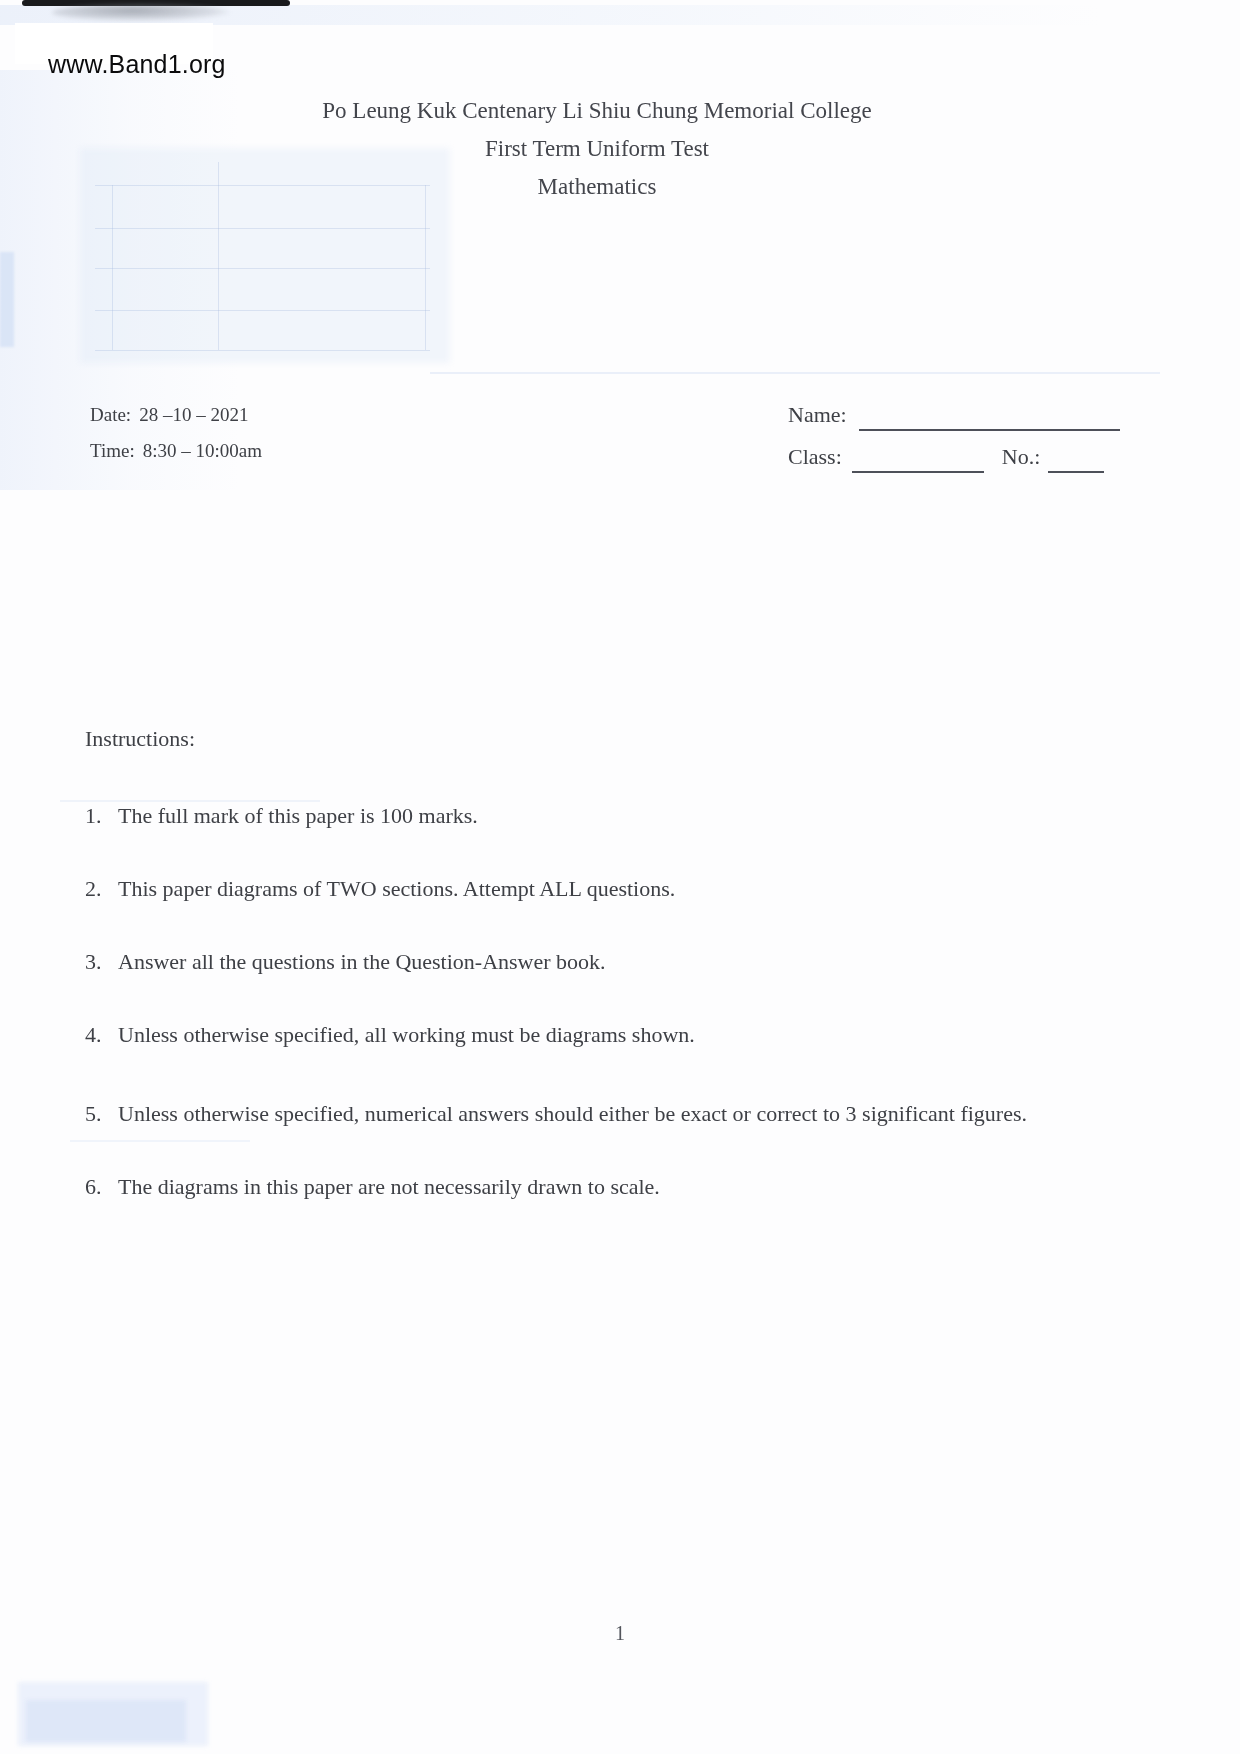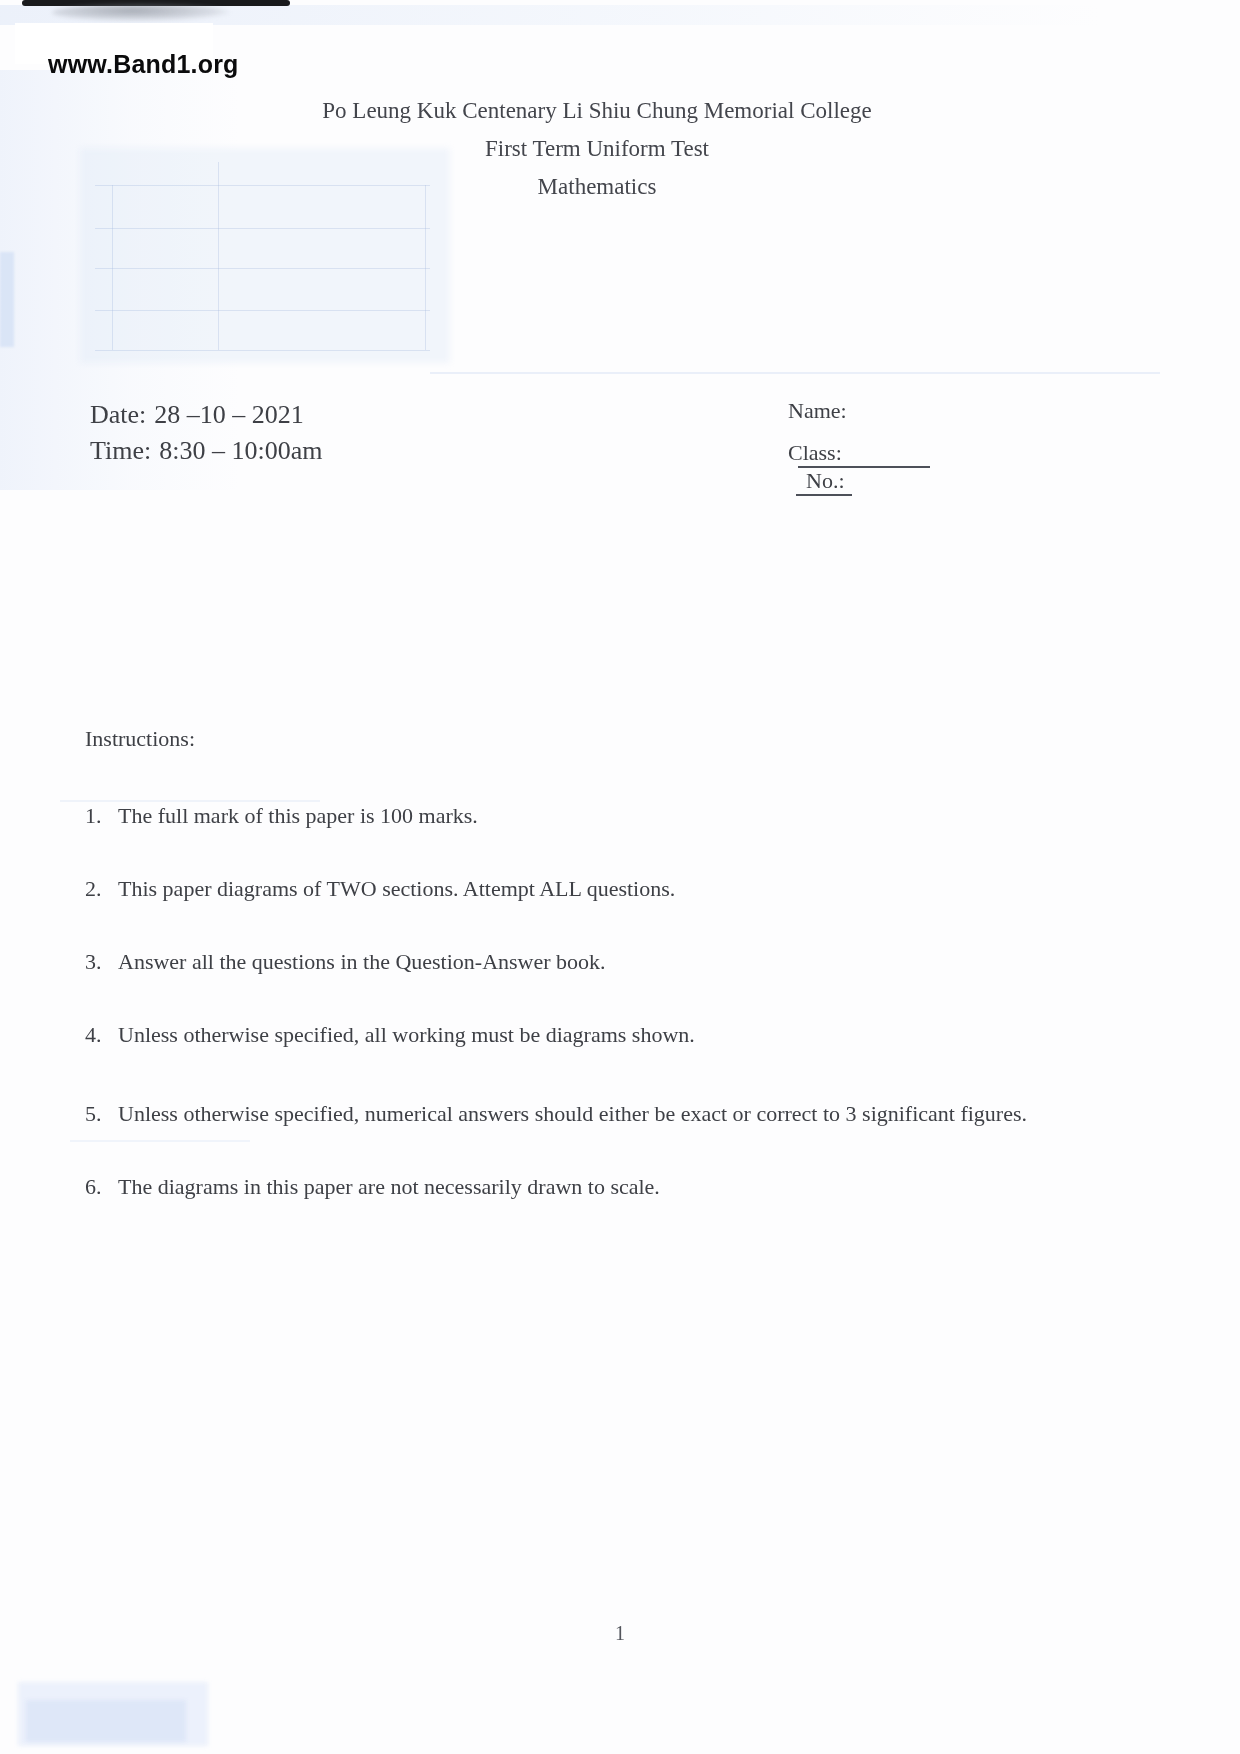"www.Band1.org" .wm-text { font-weight: 700 -> 400 }
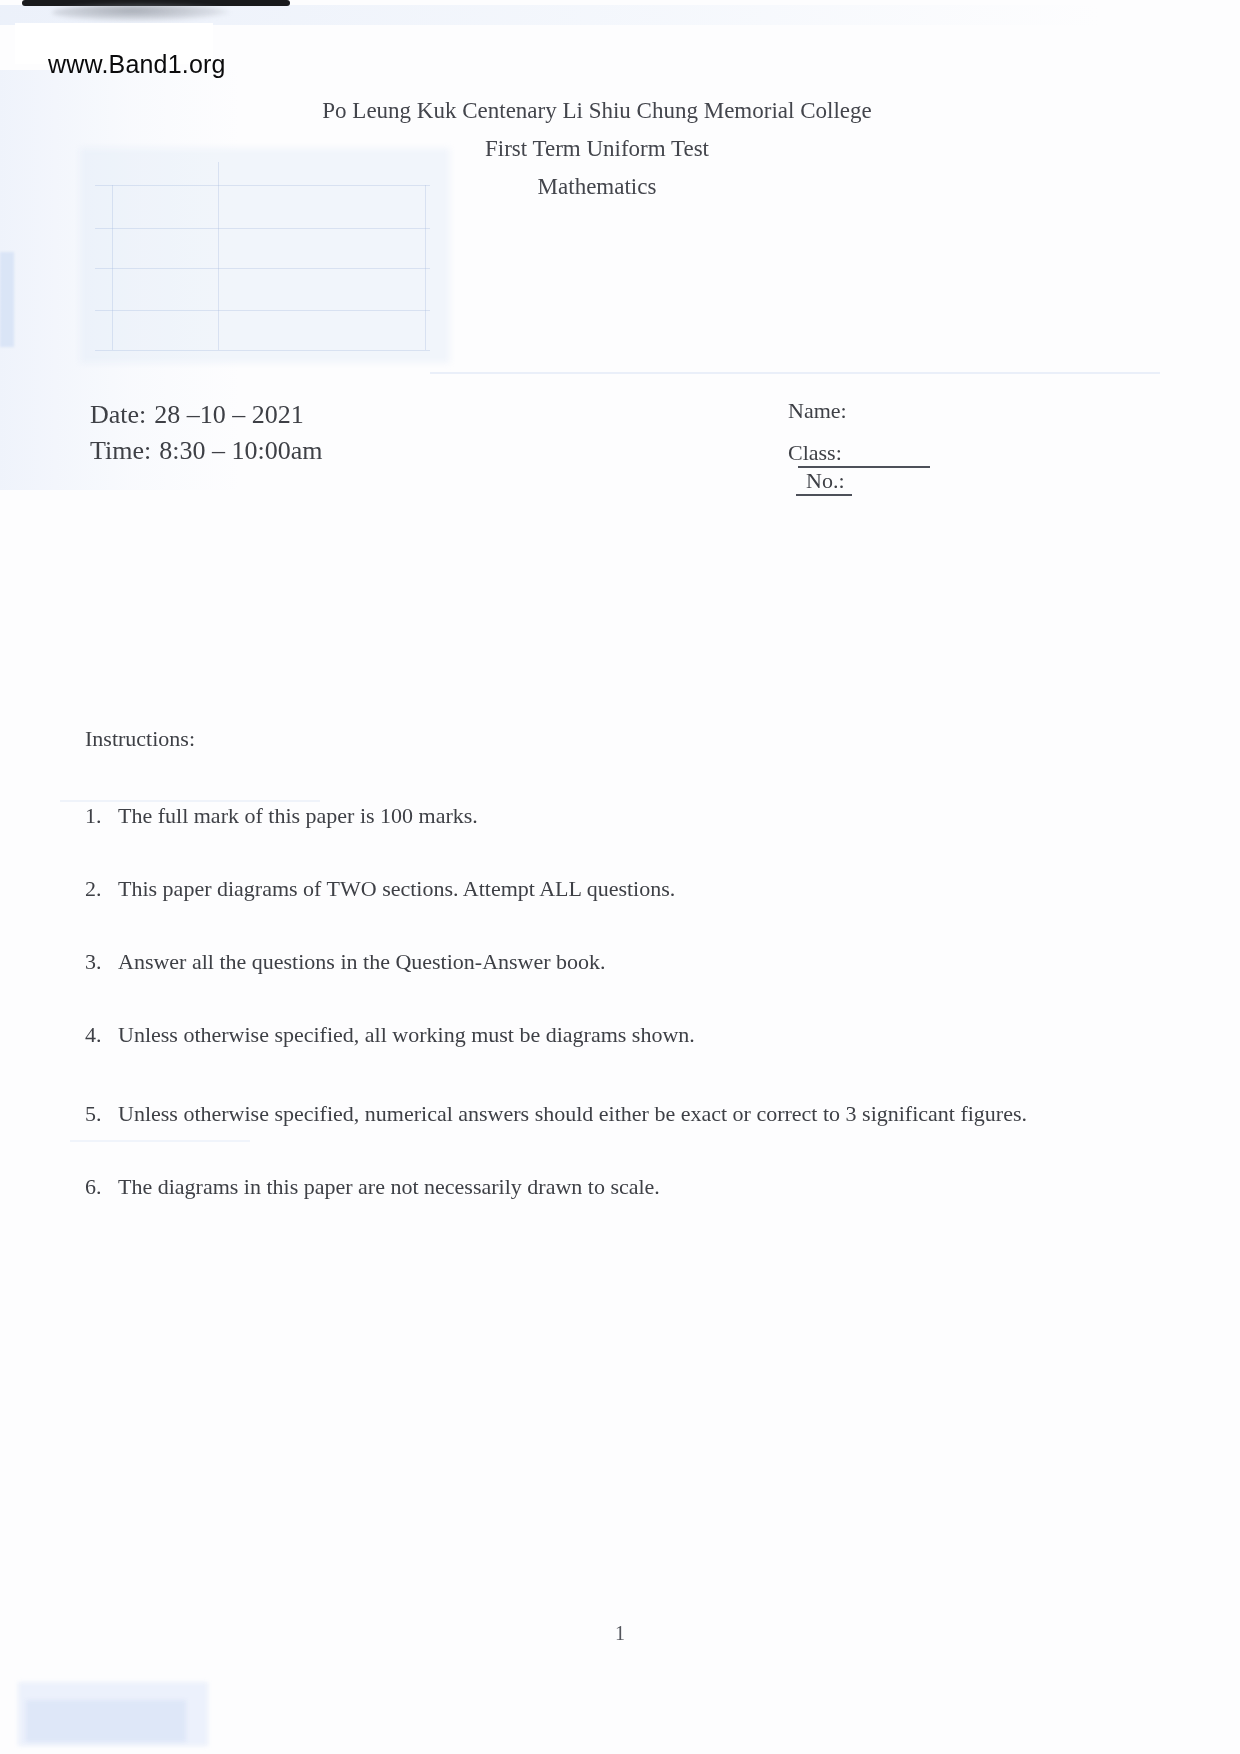"Date: 28 –10 – 2021" .meta-left { font-size: 26px -> 19px }
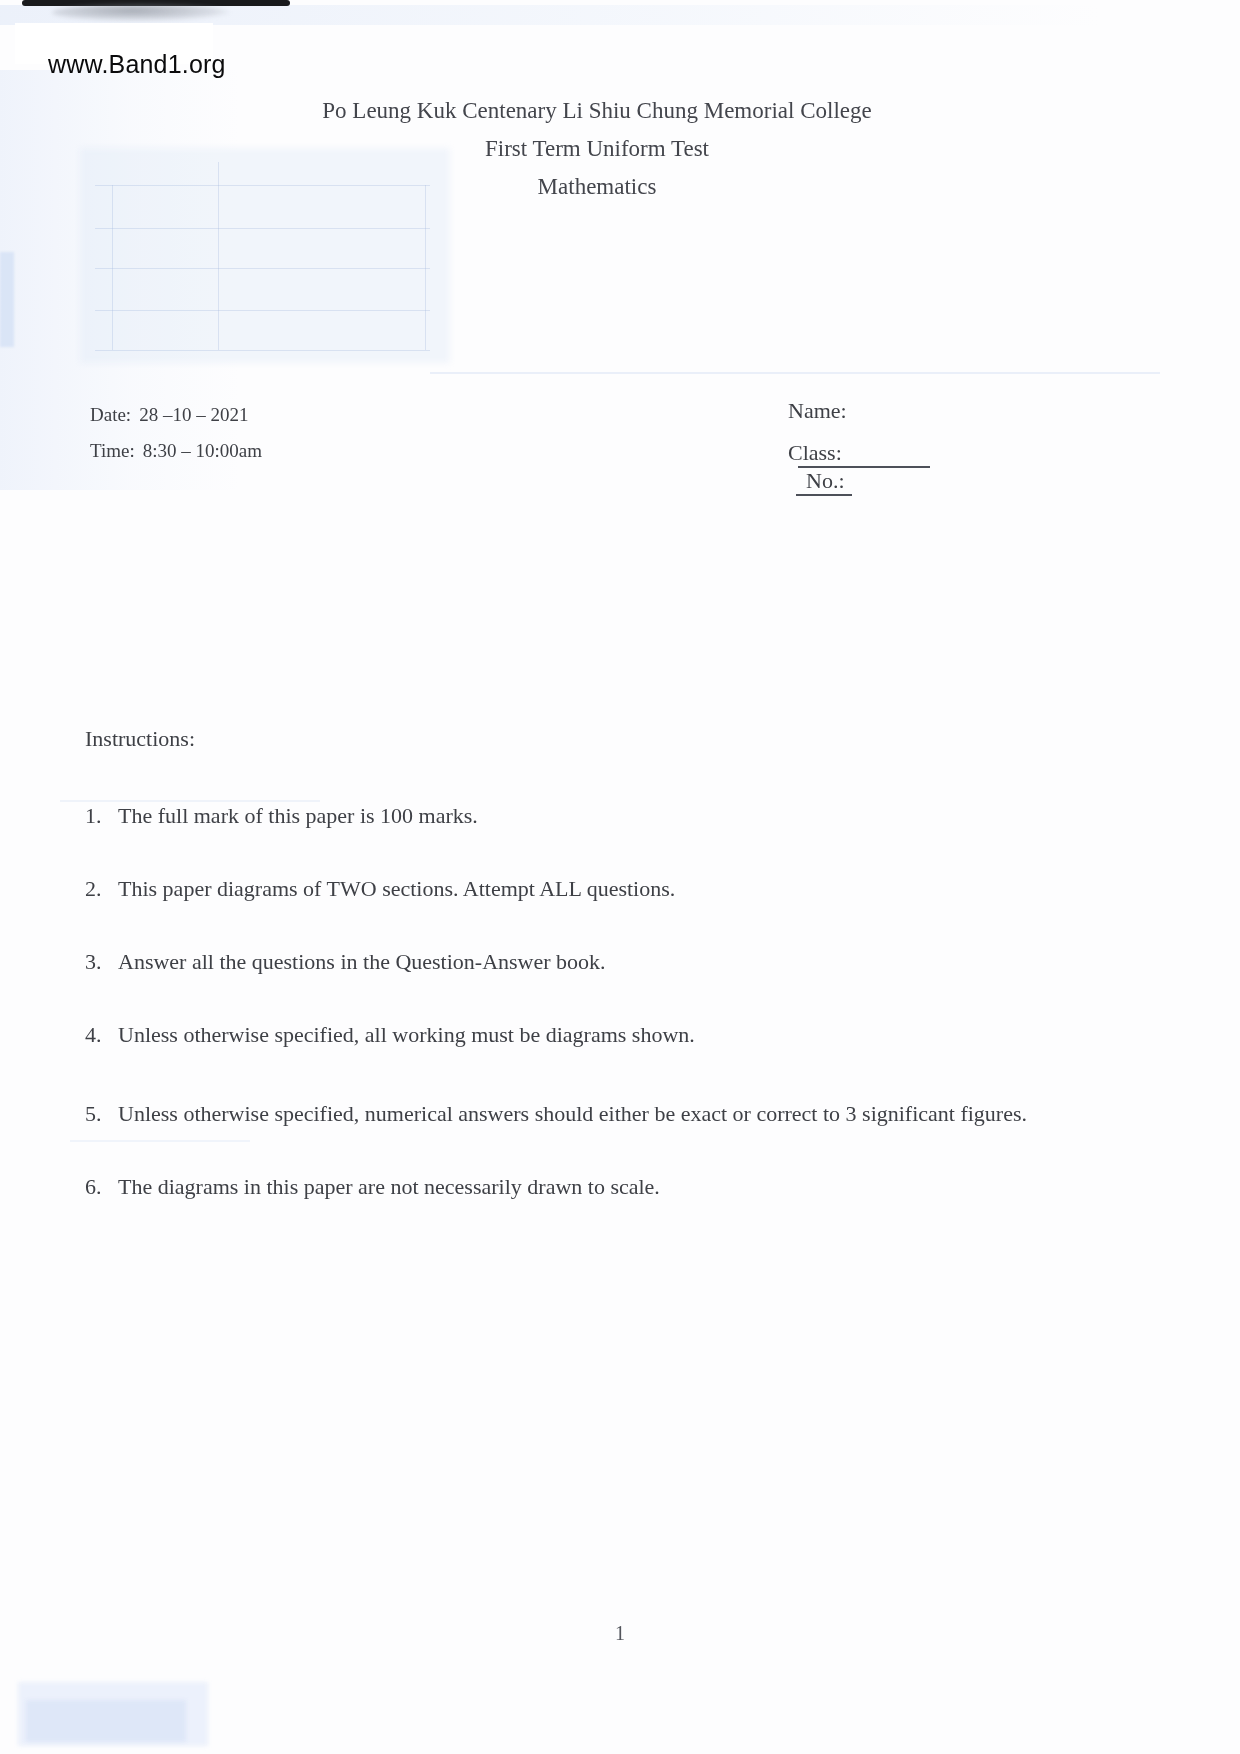"Name:" .mr-row { align-items: flex-start -> center; flex-direction: column -> none }
